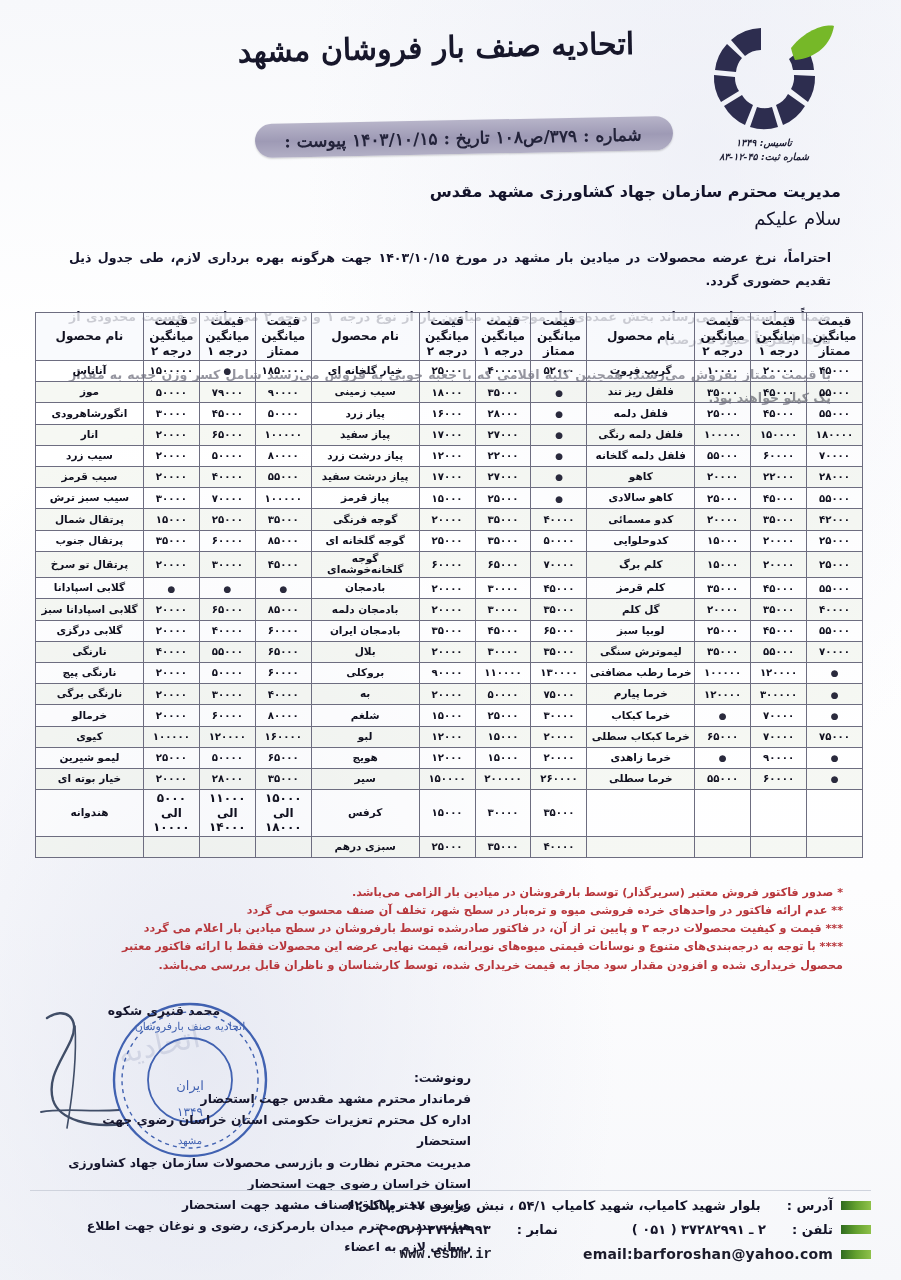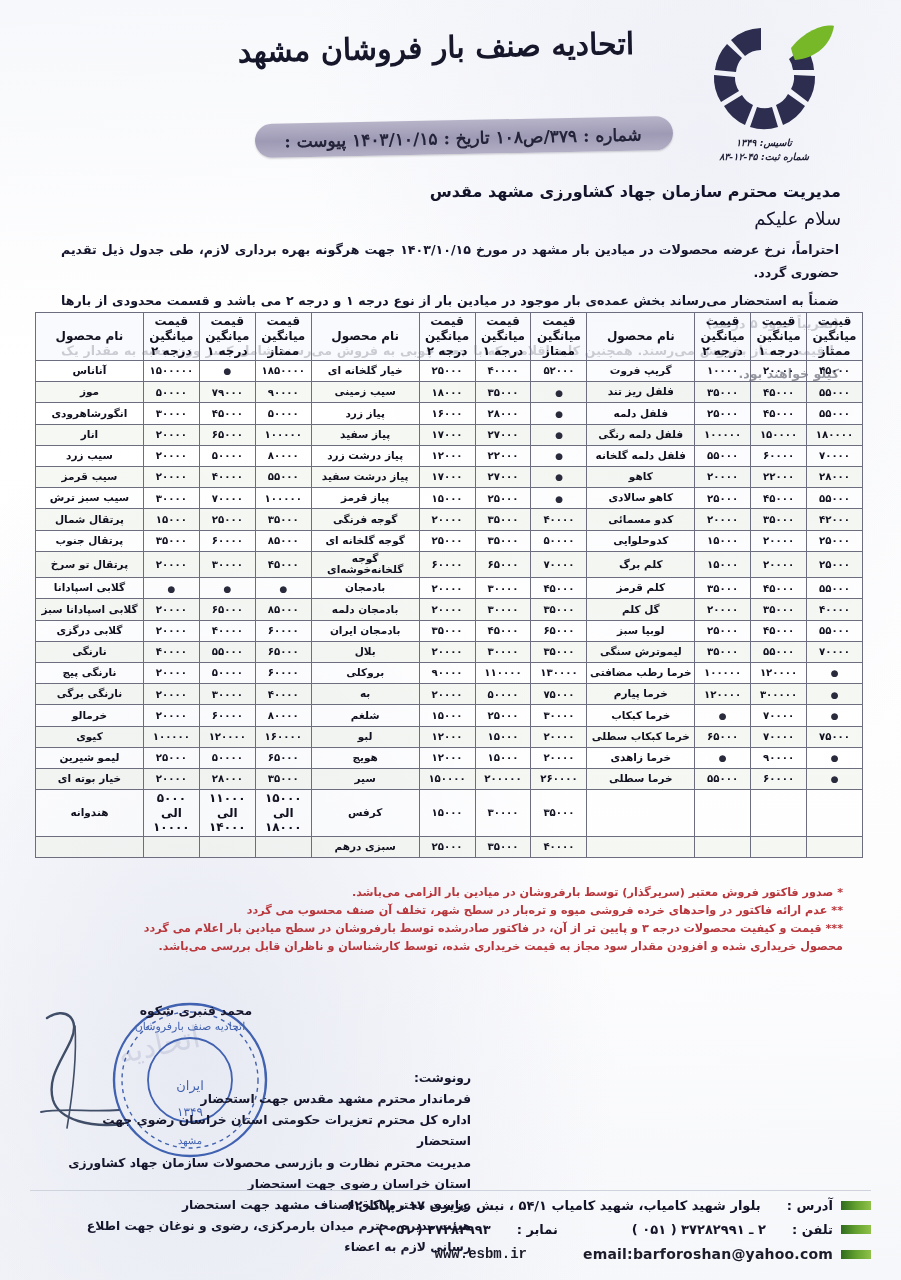"احتراماً، نرخ عرضه محصولات در" .intro p { margin: 4px -> 12px }
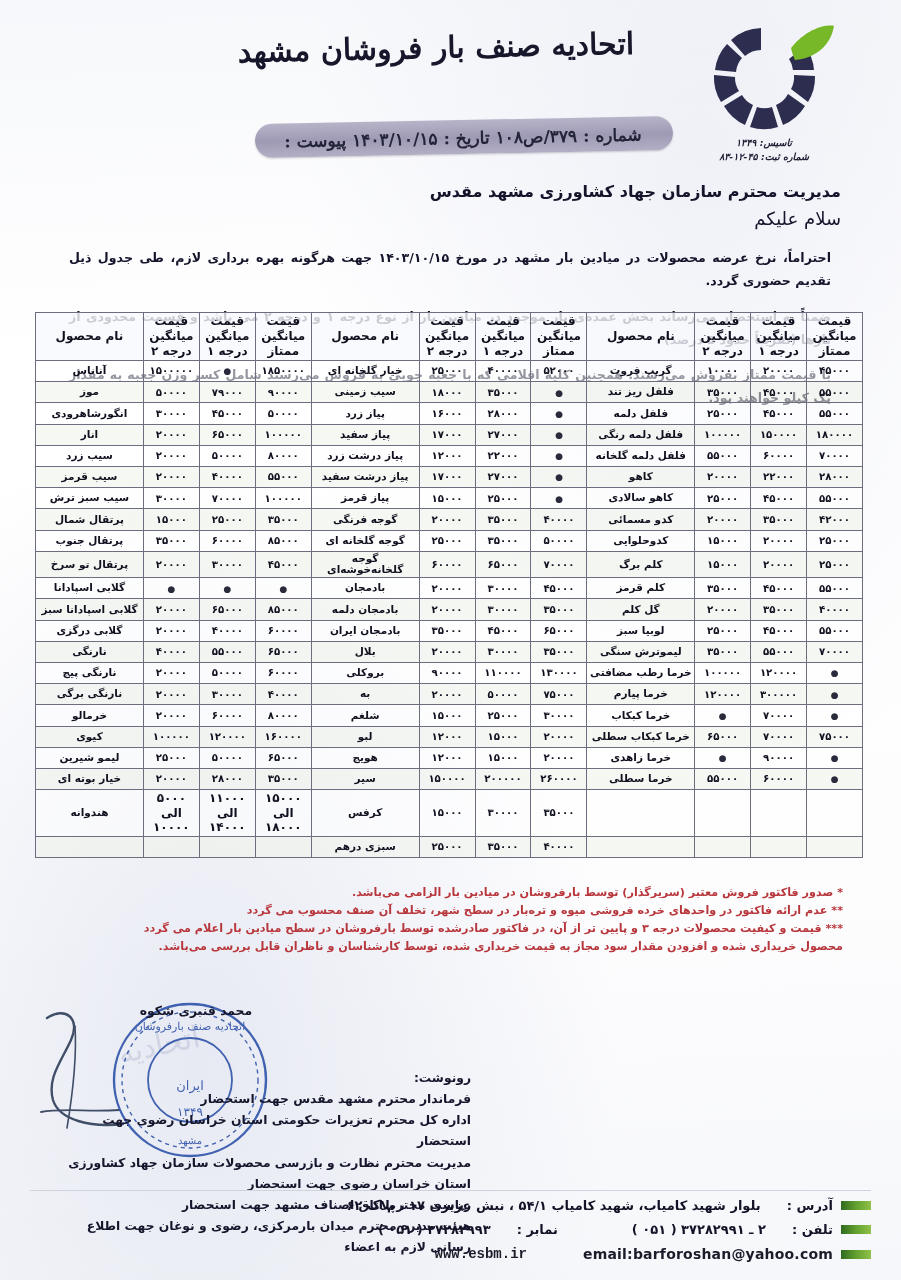"**** با توجه به درجه‌بندی‌های" span.ln { html: none -> <span><span>**** </span><span>با توجه به درجه‌بندی‌های متنوع و نوسانات قیمتی میوه‌های نوبرانه، قیمت نهایی عرضه این محصولات فقط با ارائه فاکتور معتبر</span></span> }
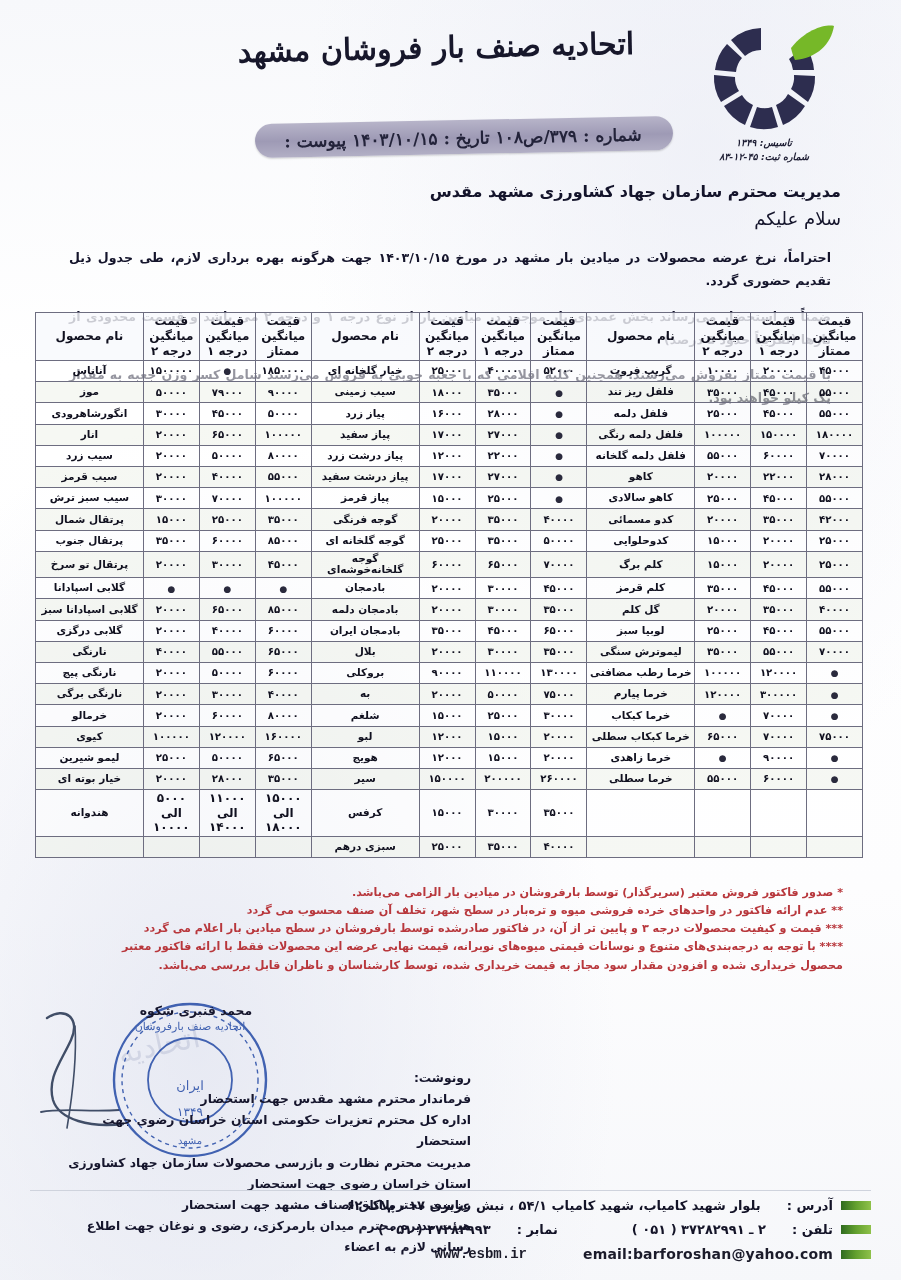"محمد قنبری شکوه" .sig-block { right: 560px -> 592px }
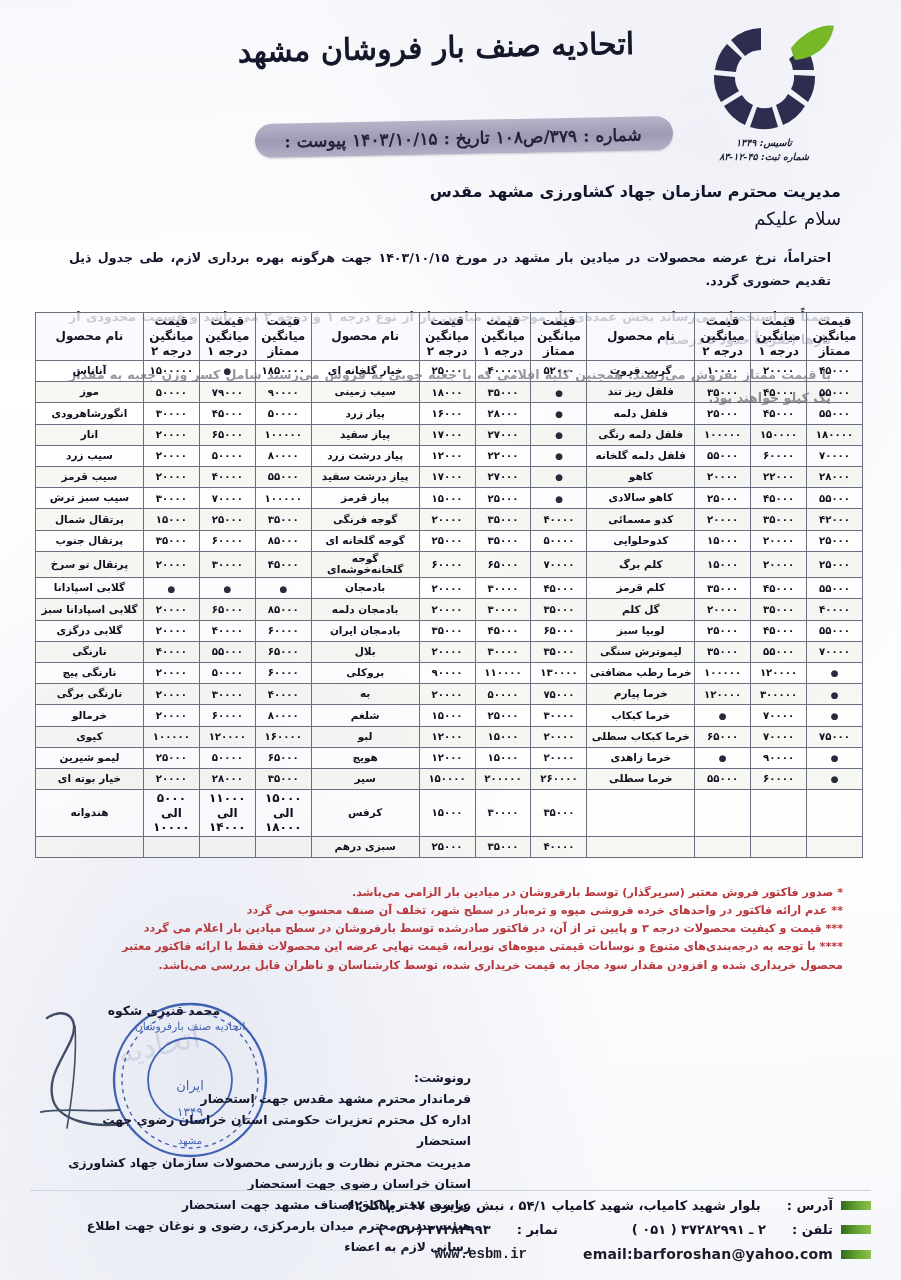"email:barforoshan@yahoo.com" .f-mail { margin-left: none -> 35px }
